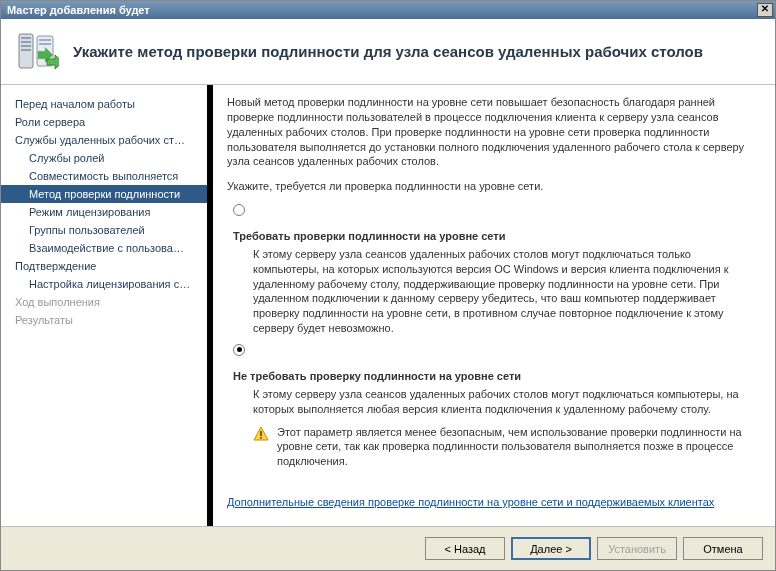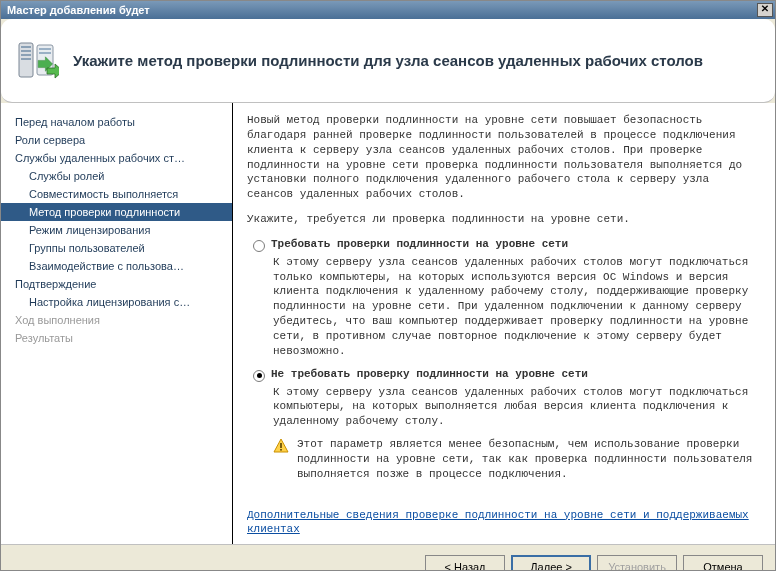"Укажите метод проверки подлинности для" .header { border-radius: 11px -> none; height: 84px -> 66px }
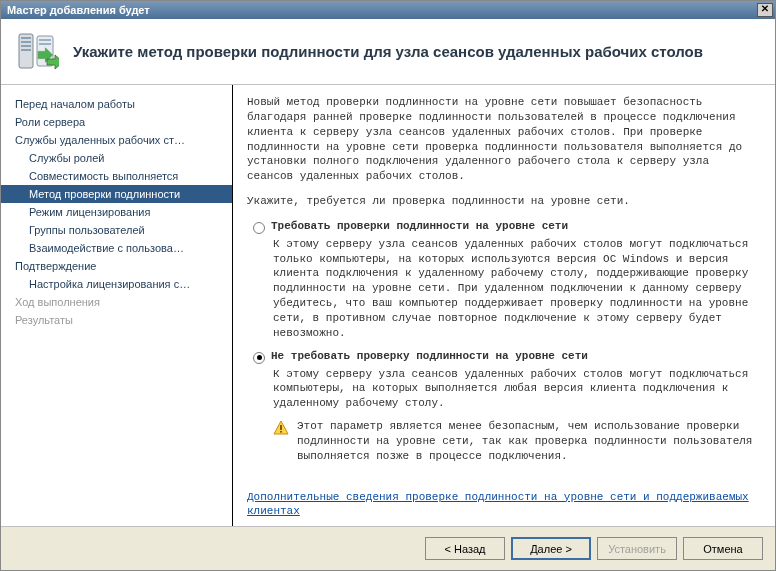"Перед началом работы" .sidebar { border-right: 1px solid #000000 -> 6px solid #000000; width: 232px -> 212px }
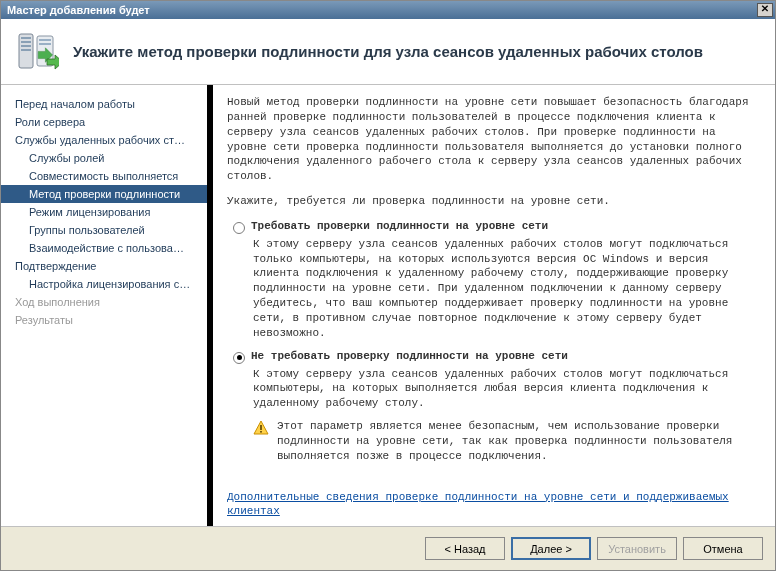"Новый метод проверки подлинности на" .content { font-family: Liberation Mono, monospace -> none }
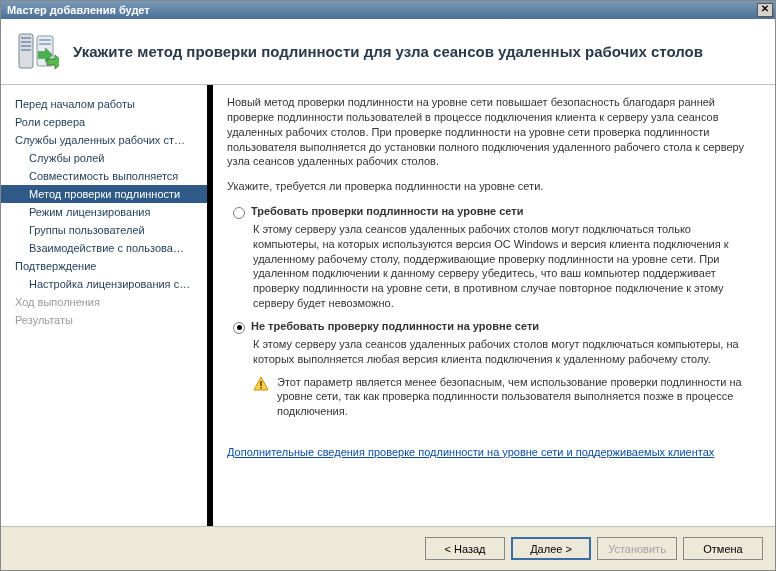"Требовать проверки подлинности на уровне" .radio-row { align-items: flex-end -> flex-start; flex-direction: none -> column; gap: 6px -> 13px }
